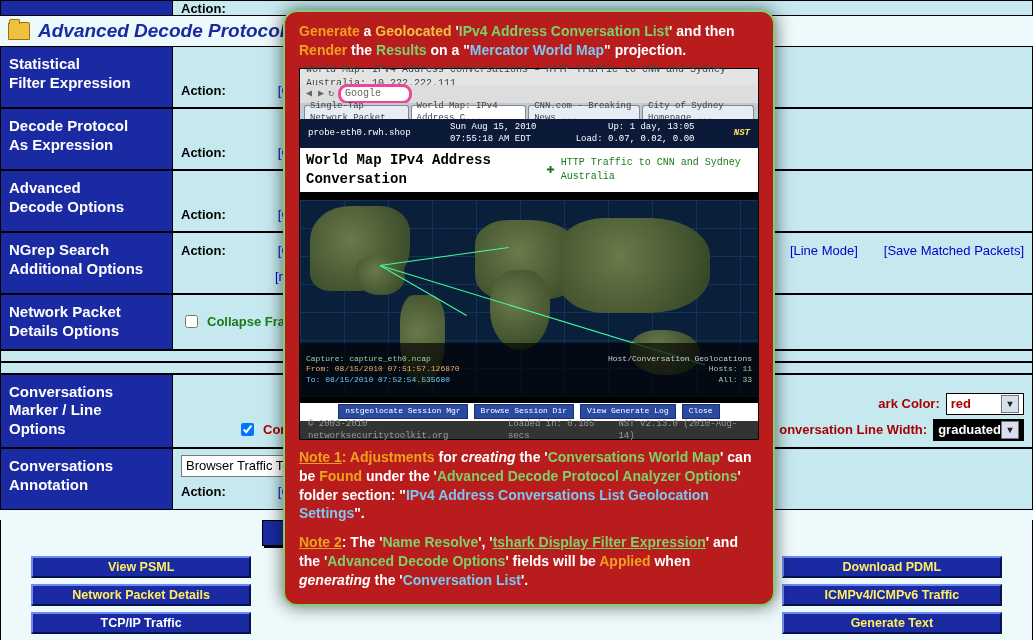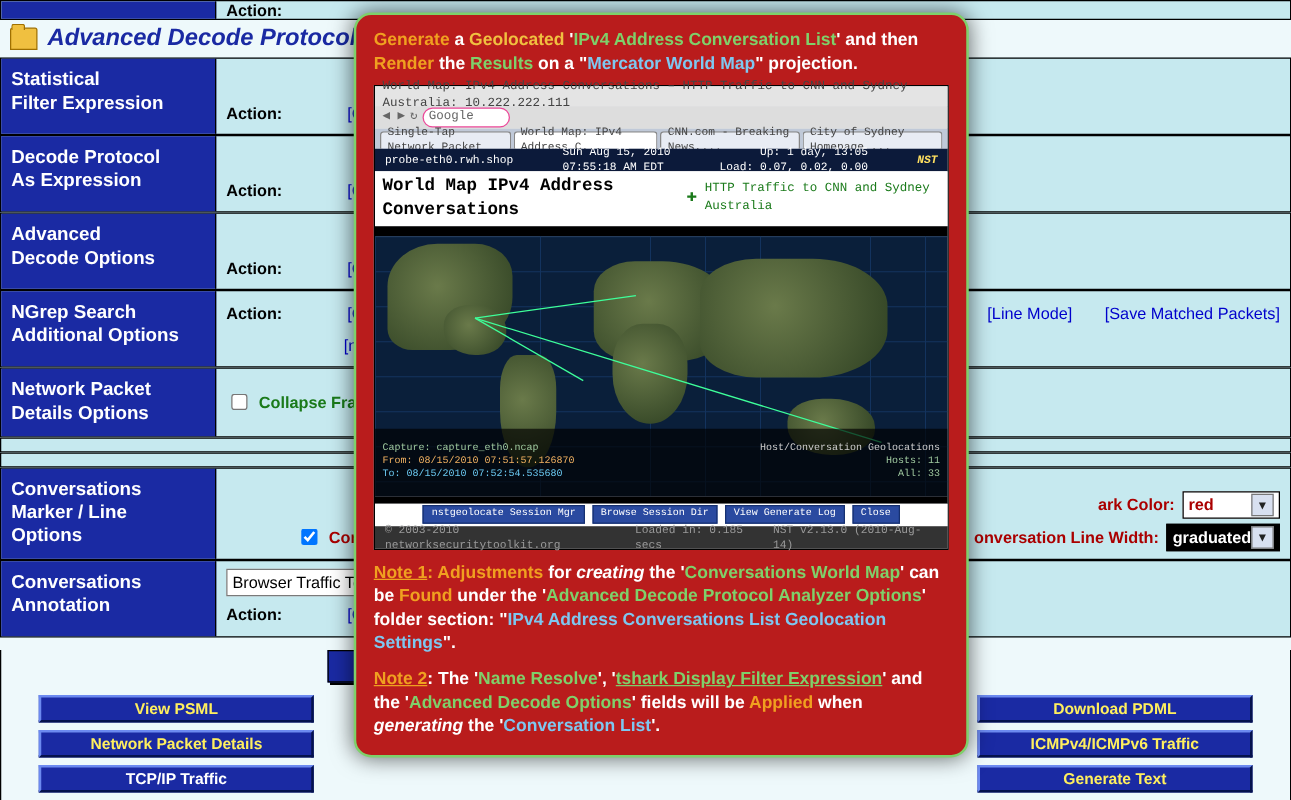"Google" .gbox { border: 1px solid #ec4899 -> 3px solid #ec4899 }
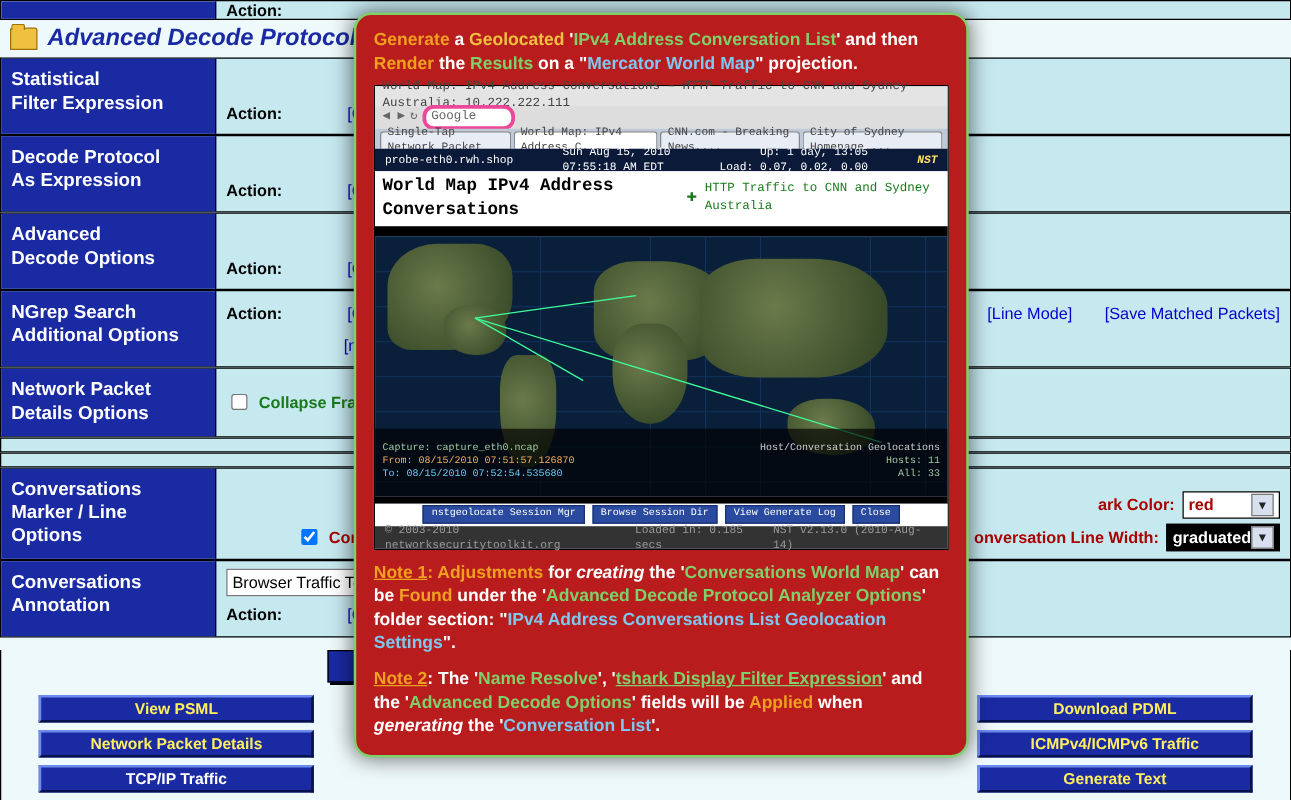"probe-eth0.rwh.shop" .ov-strip { height: 18px -> 29px }
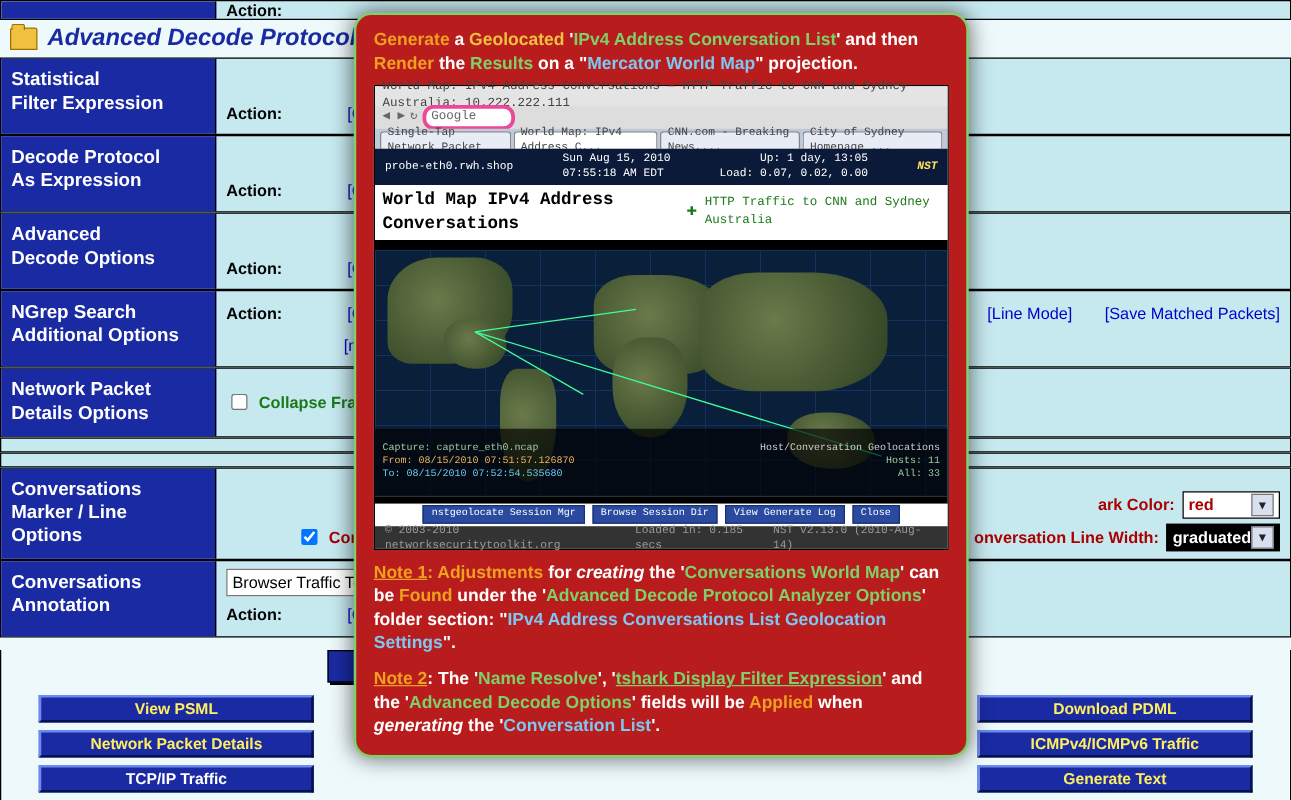"World Map IPv4 Address Conversations" span { text: Conversations -> Conversation }
